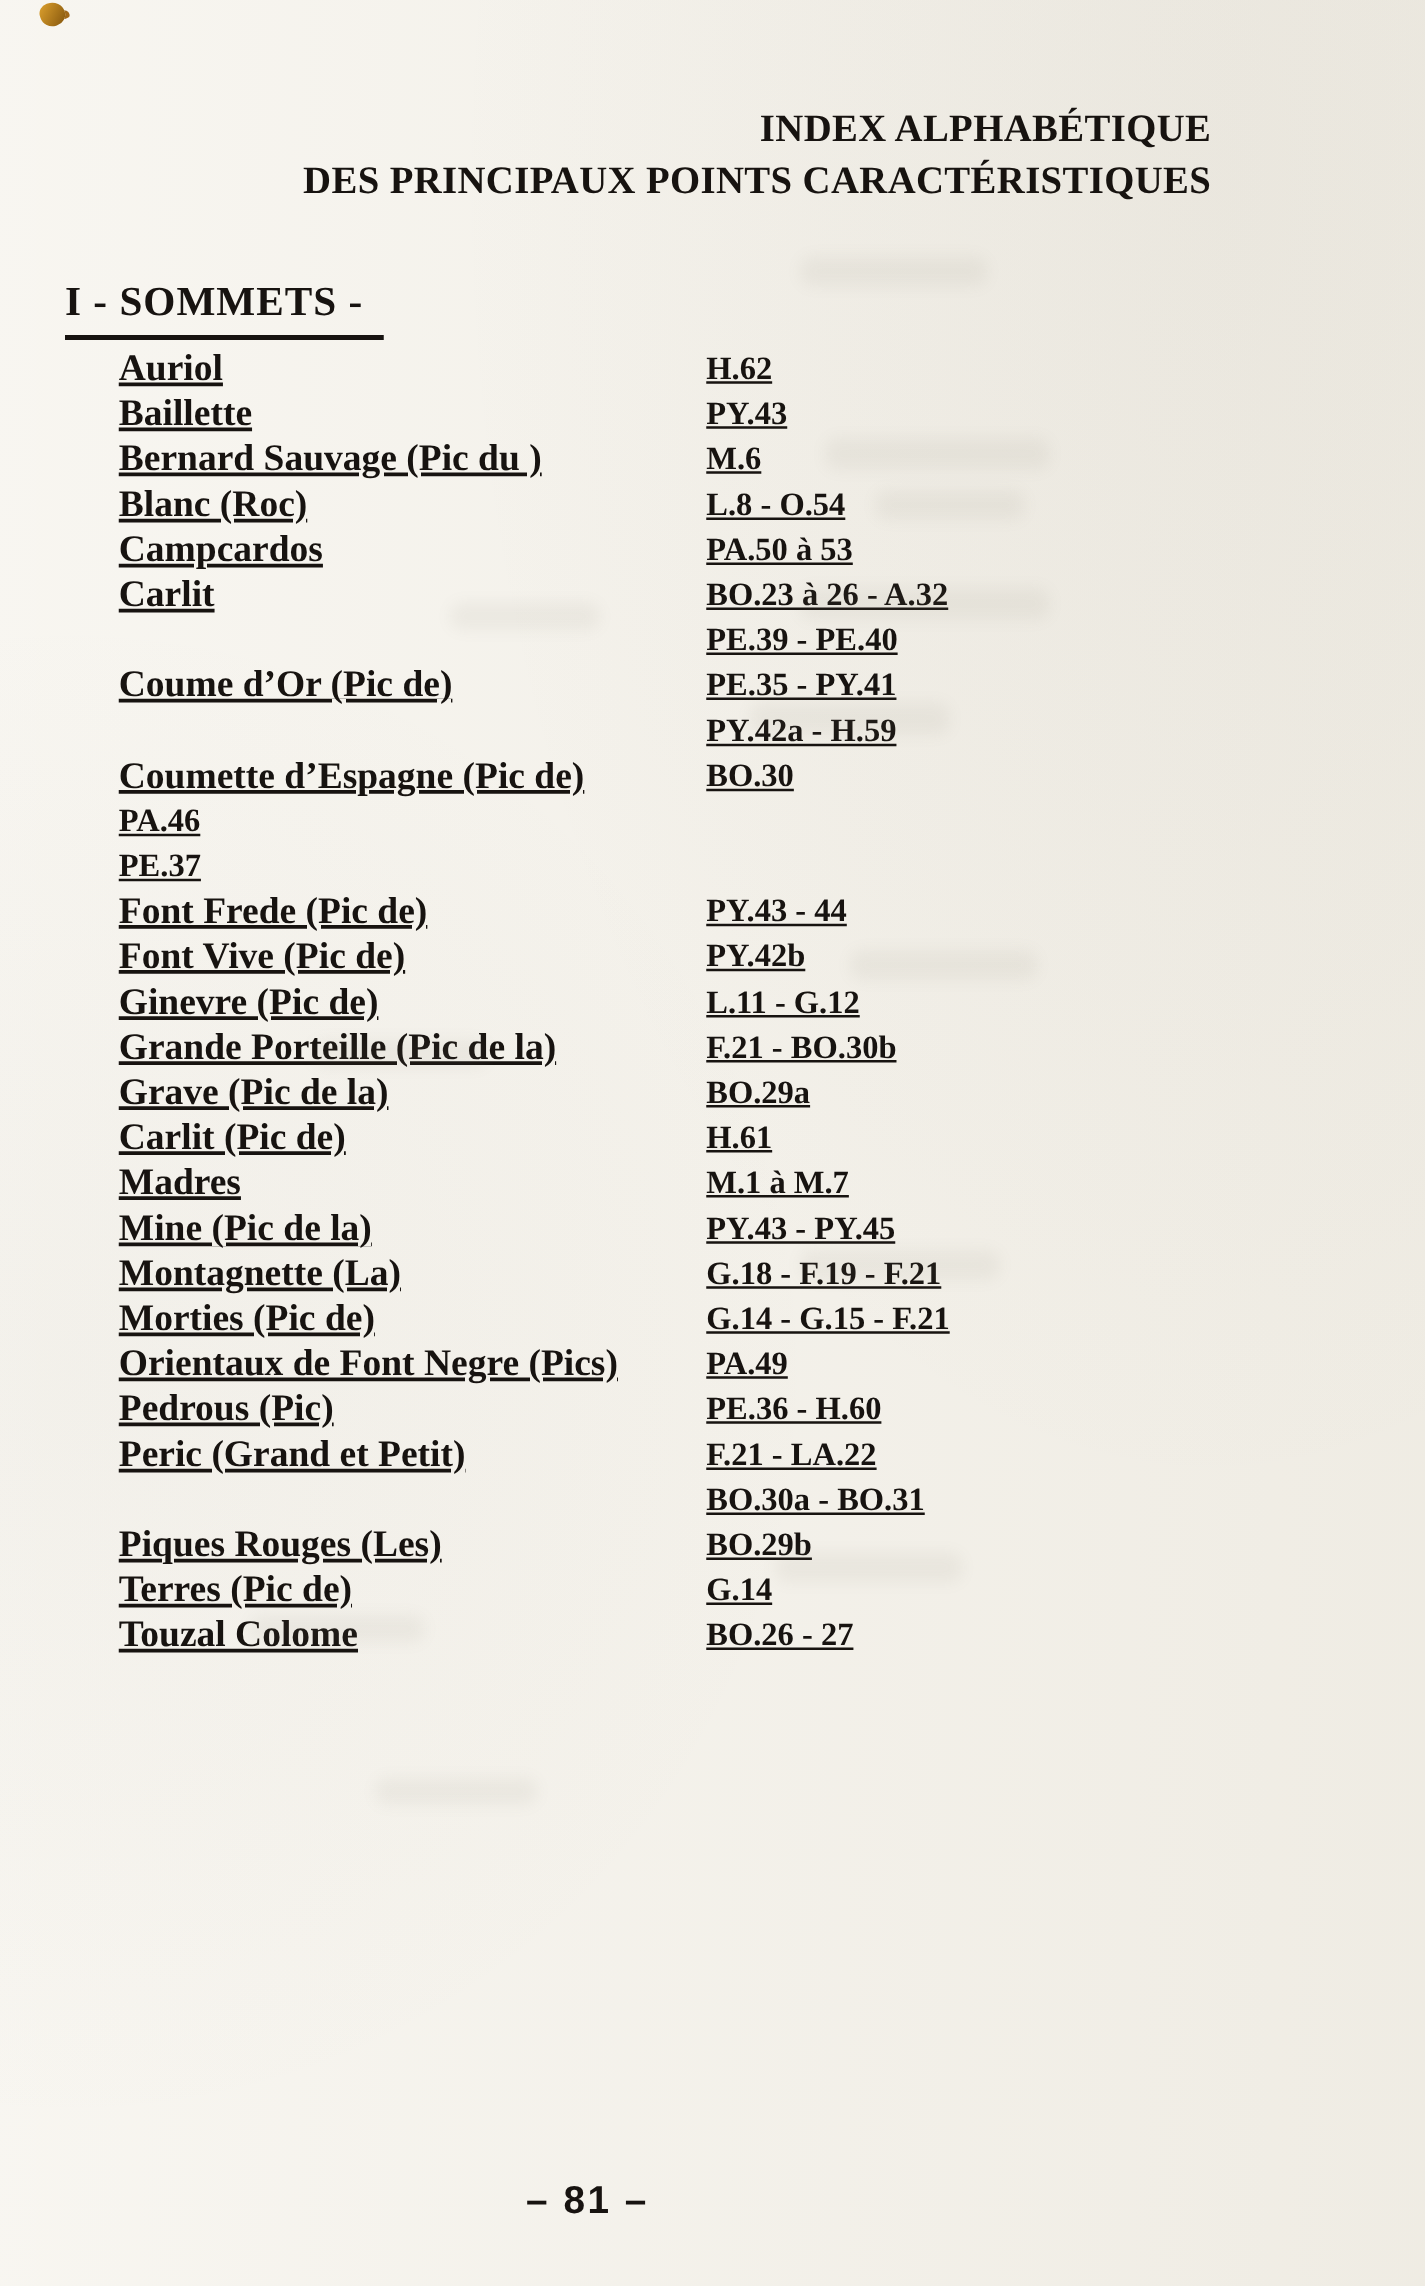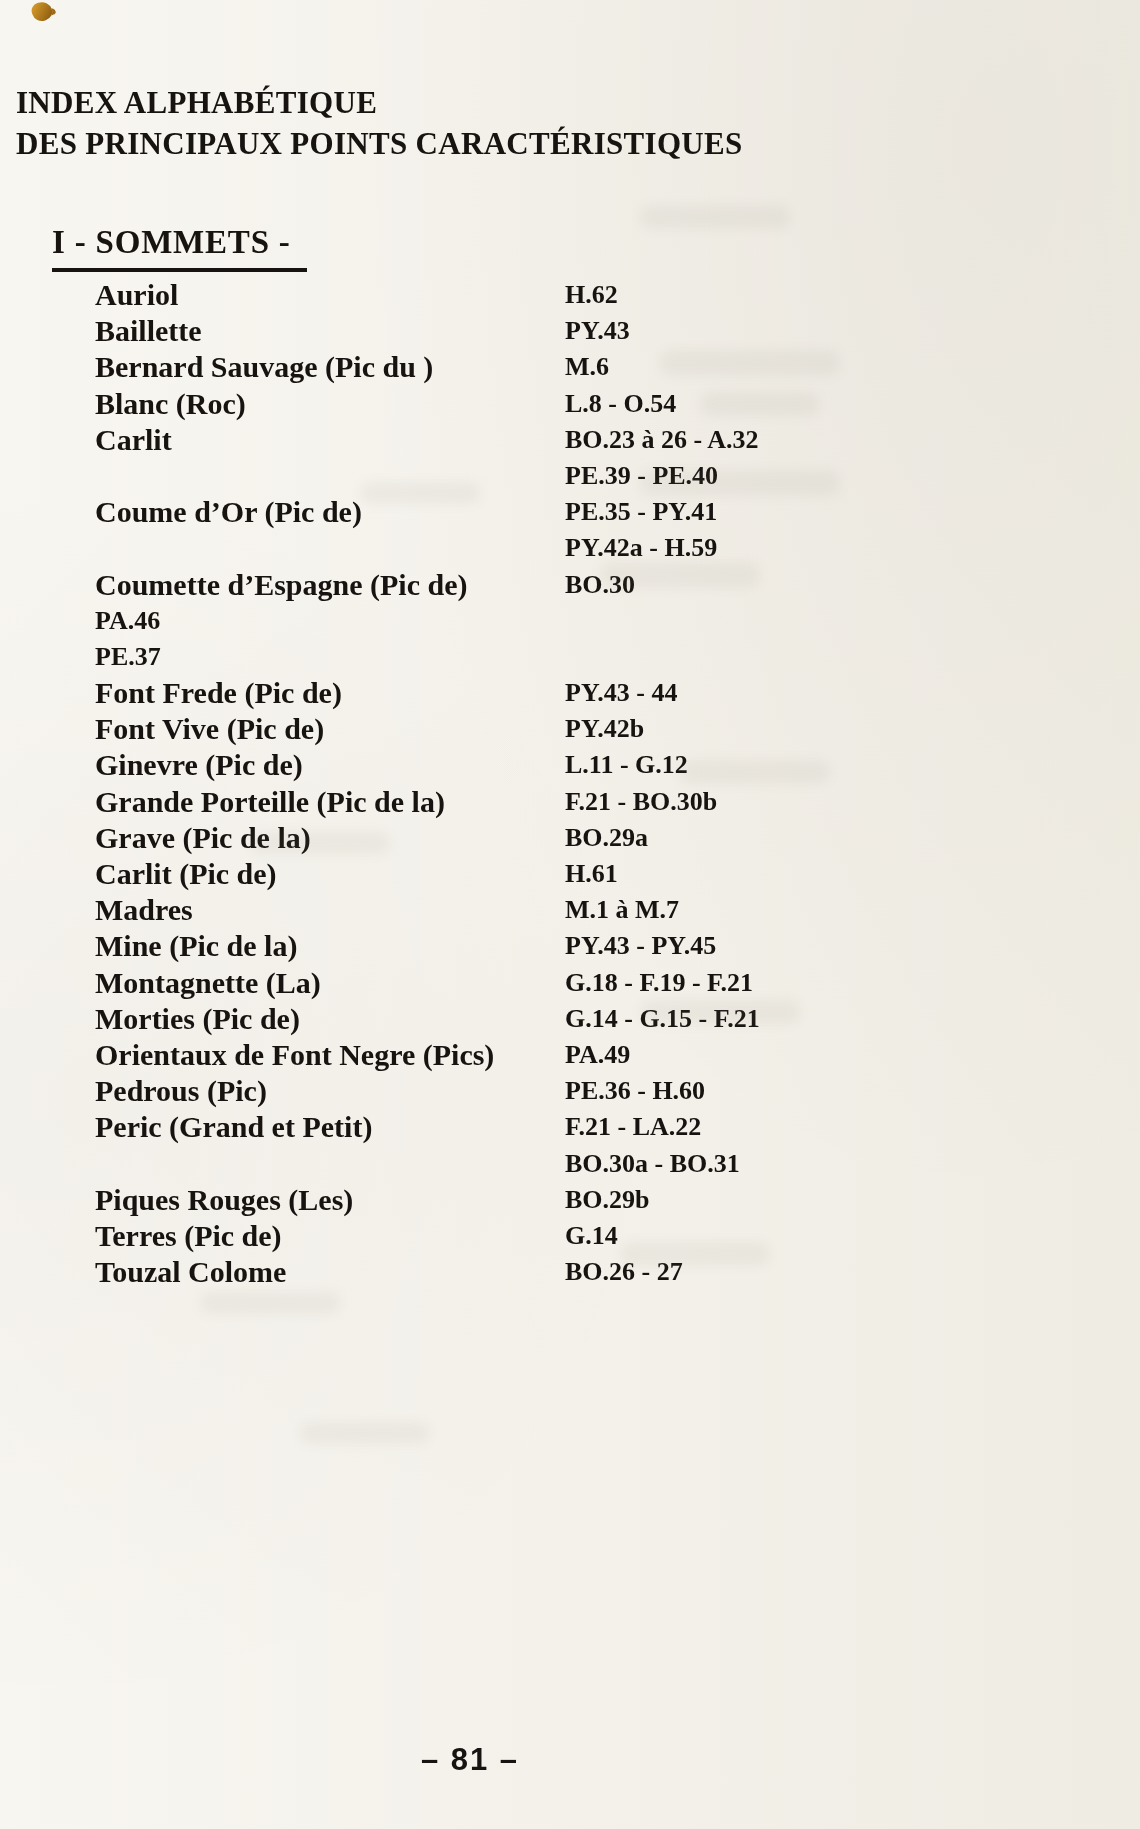"INDEX ALPHABÉTIQUE" .title { left: 16px -> 4px; text-align: left -> right }
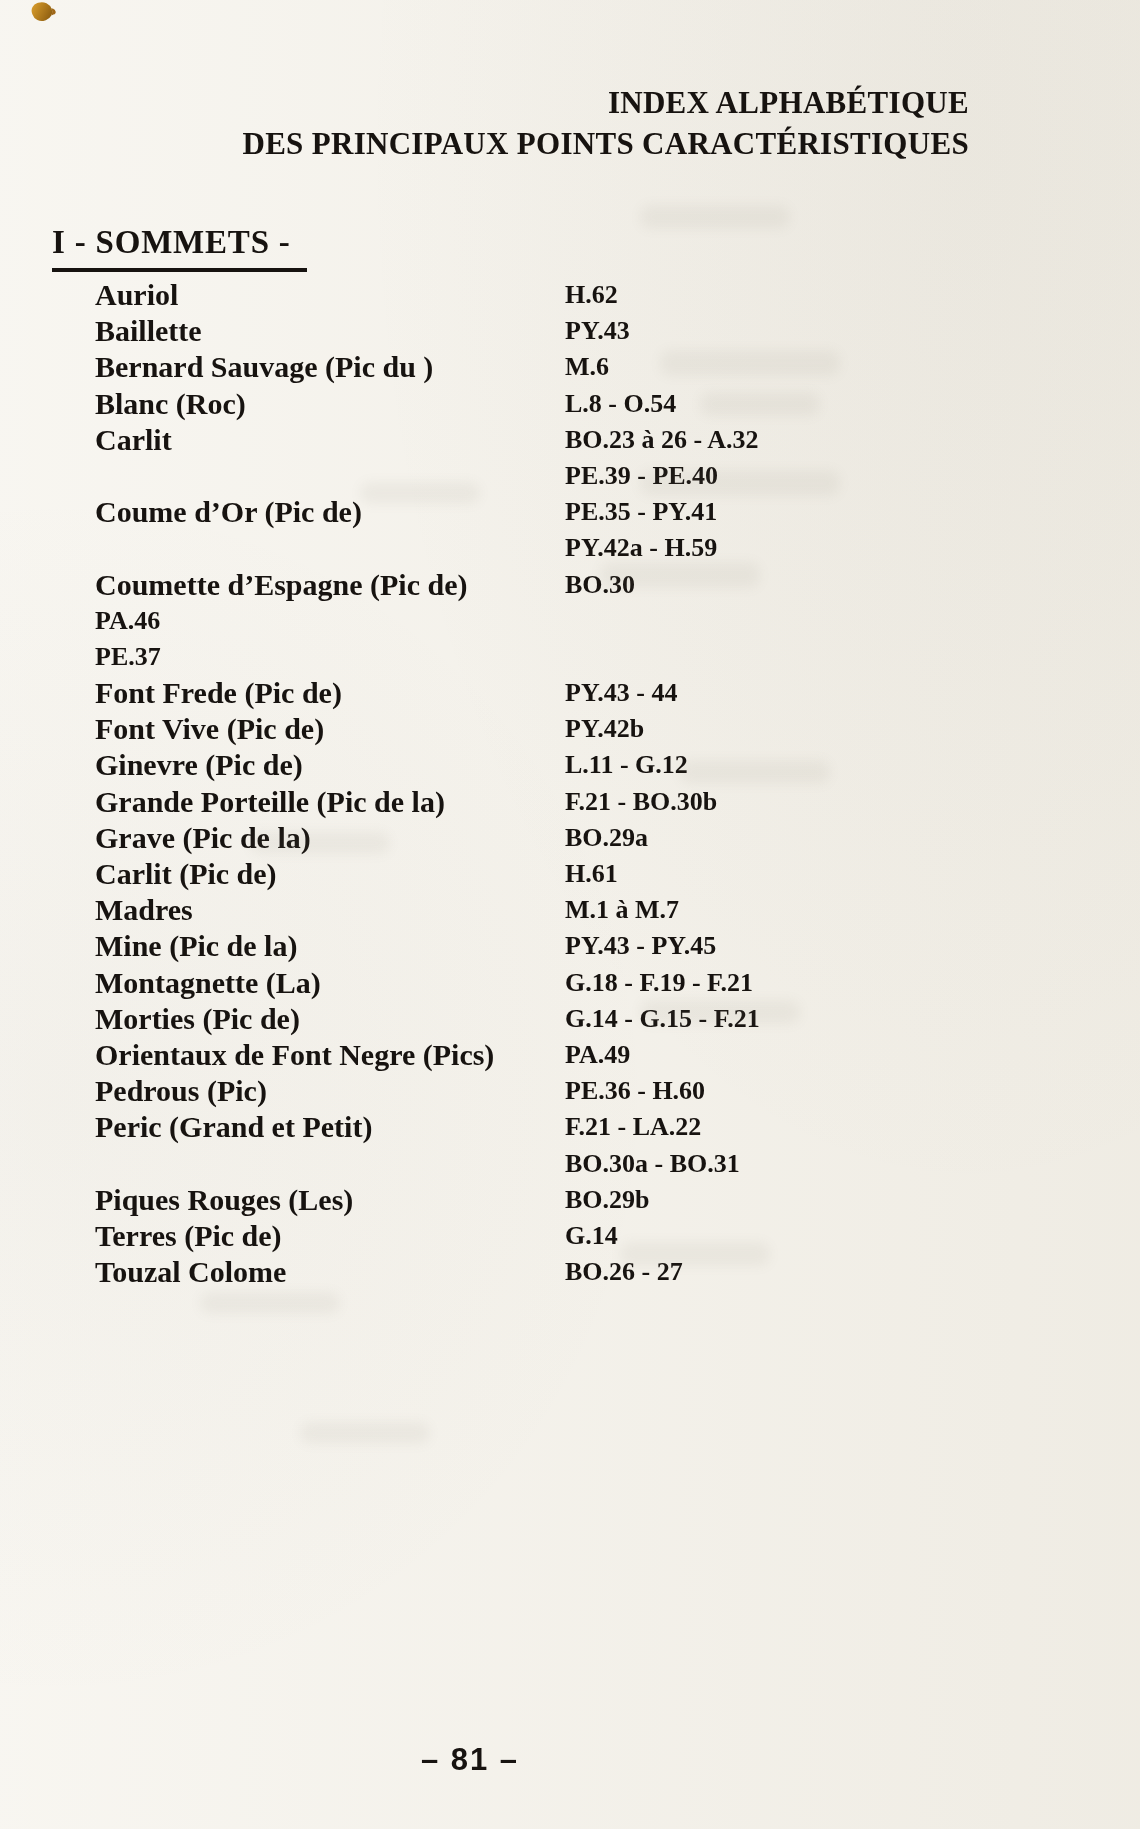"Auriol" .row { text-decoration: none -> underline }
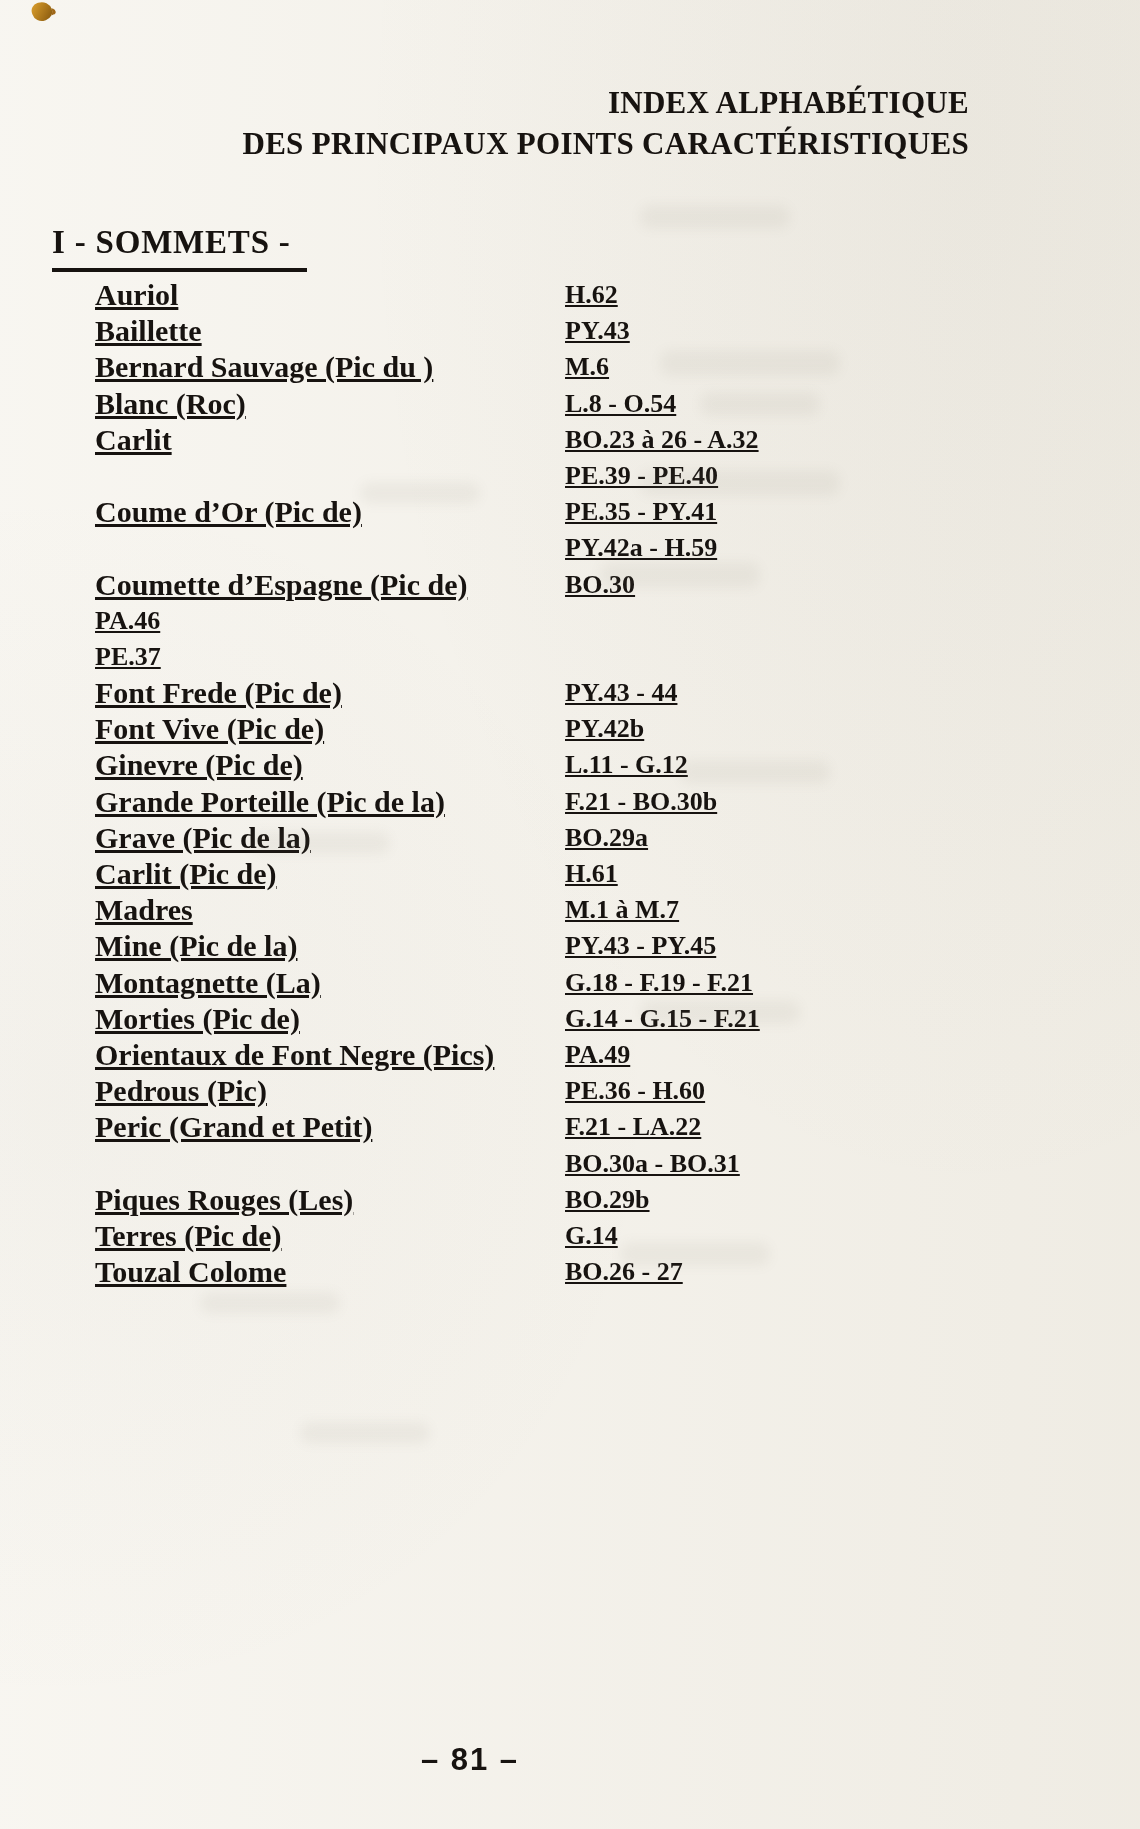"Campcardos" div.row { html: none -> <div> <span>Campcardos</span> <span>PA.50 à 53</span> </div> }
